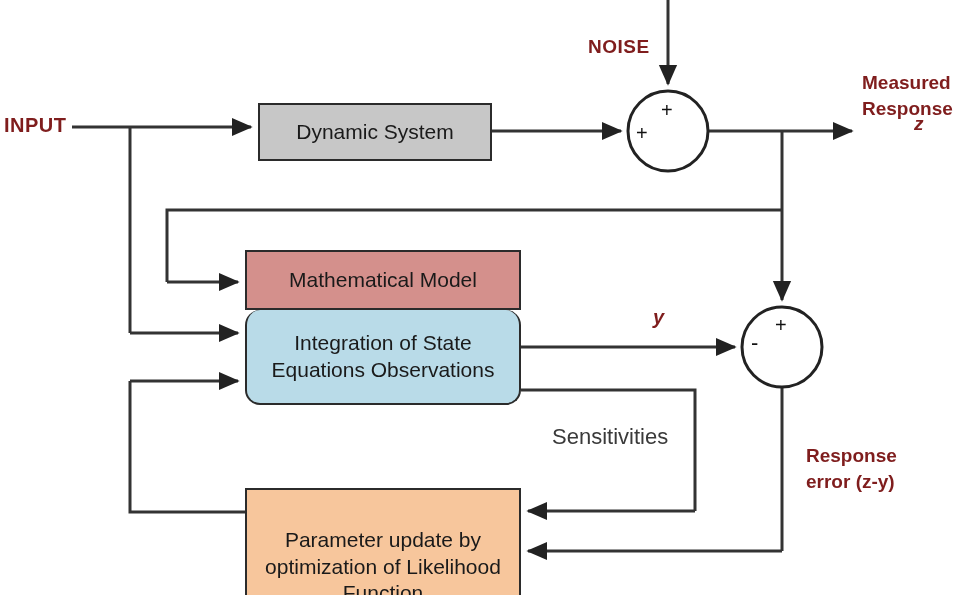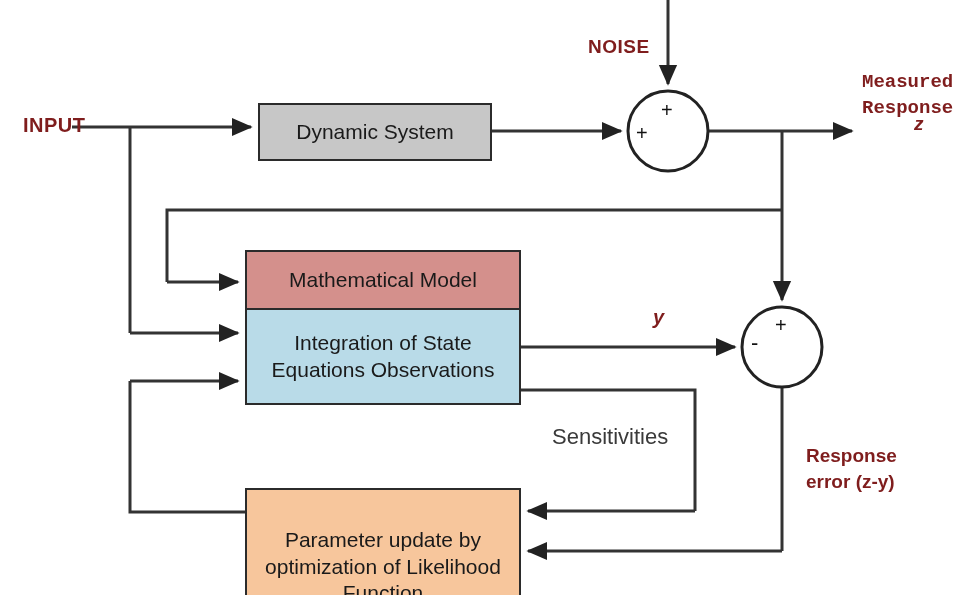"Measured" #label-measured-response { font-family: Liberation Mono, monospace -> none }
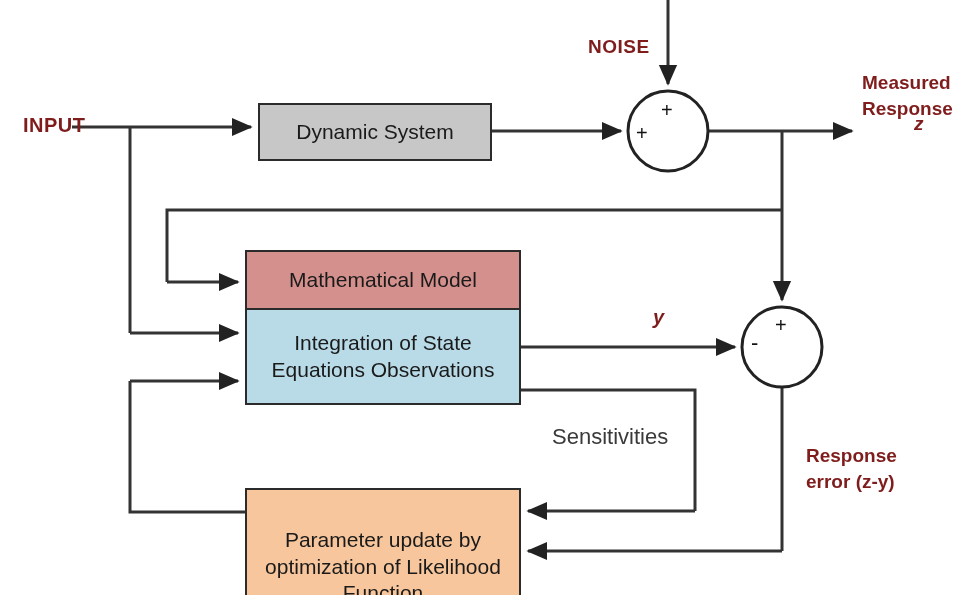"INPUT" #label-input { margin-left: 19px -> none }
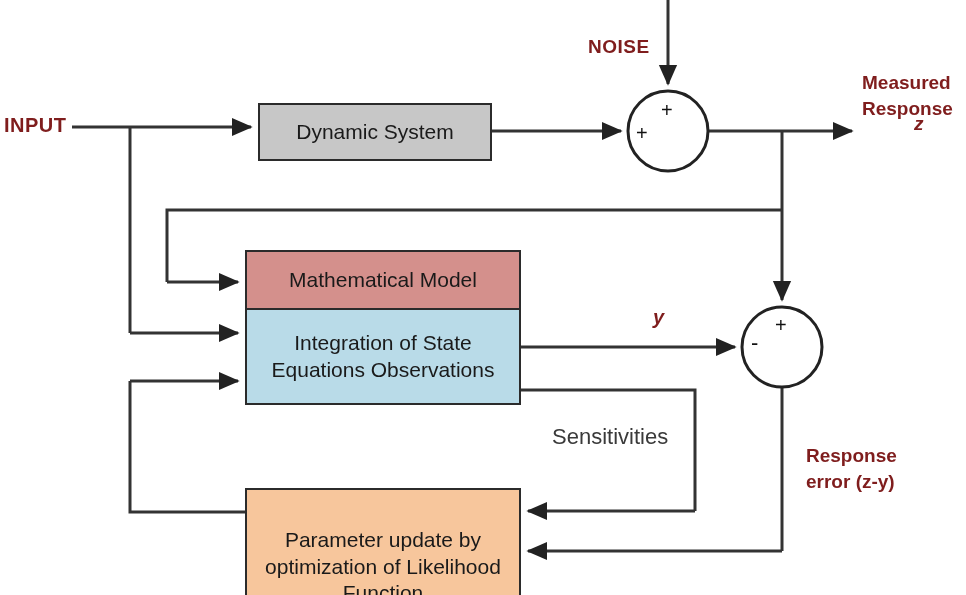"Integration of State Equations" #block-integration { border-radius: none -> 15px }
